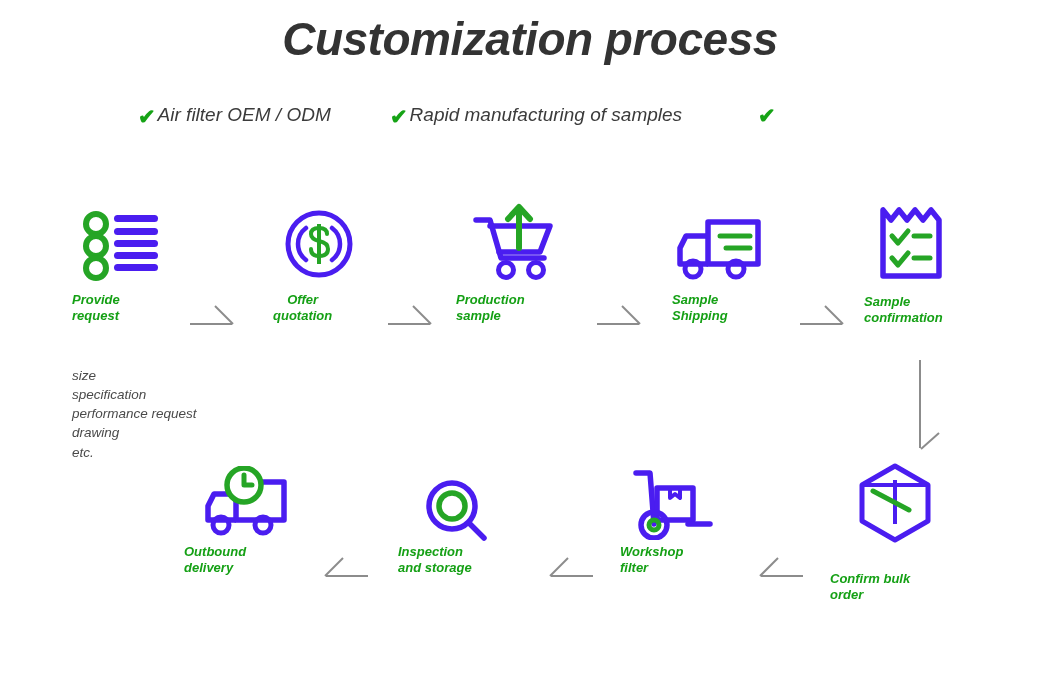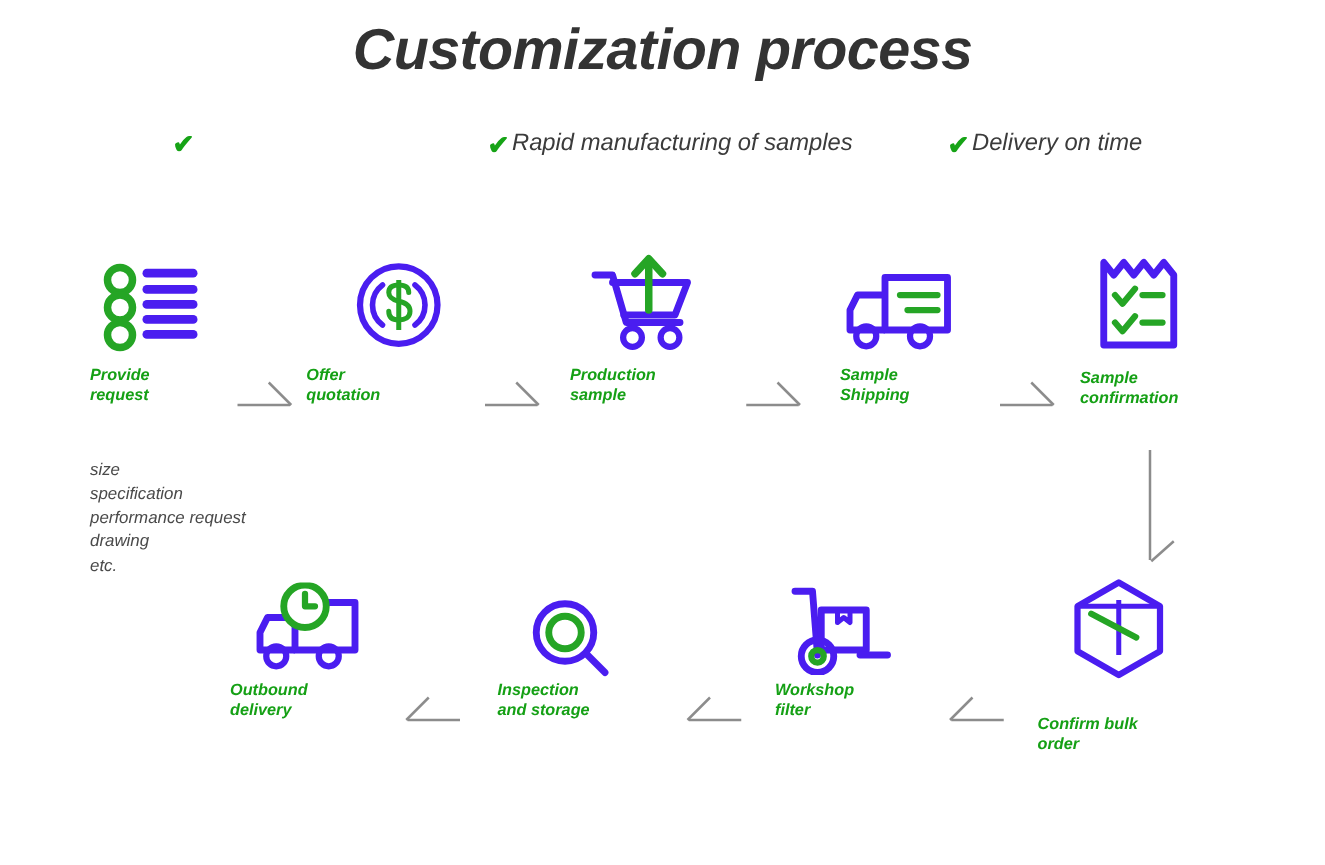"Air filter OEM / ODM" span { html: none -> <span>Air filter OEM / ODM</span> }
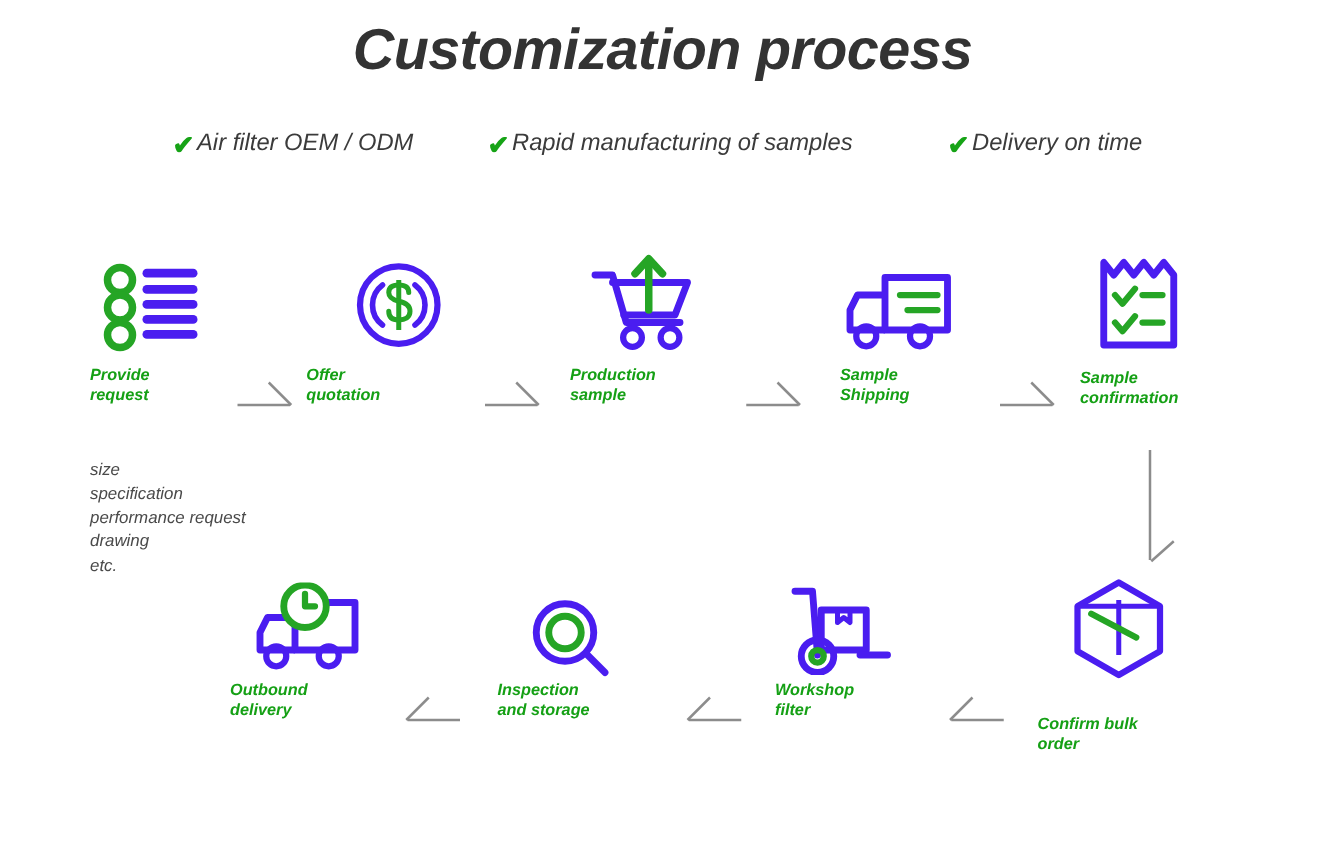"Delivery on time" span { html: <span>Delivery on time</span> -> none }
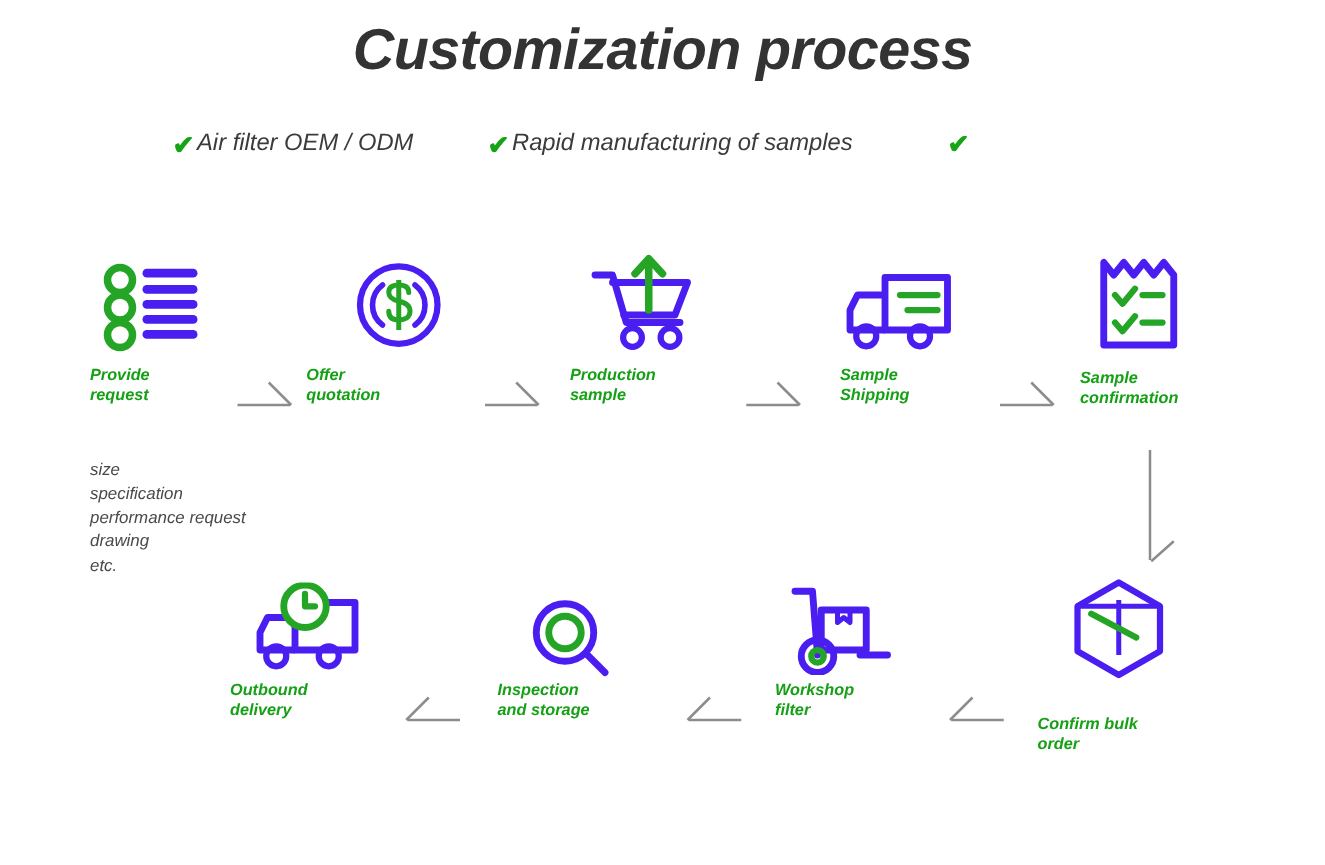"Offer" div.step-label { left: 245px -> 273px; text-align: none -> center }
